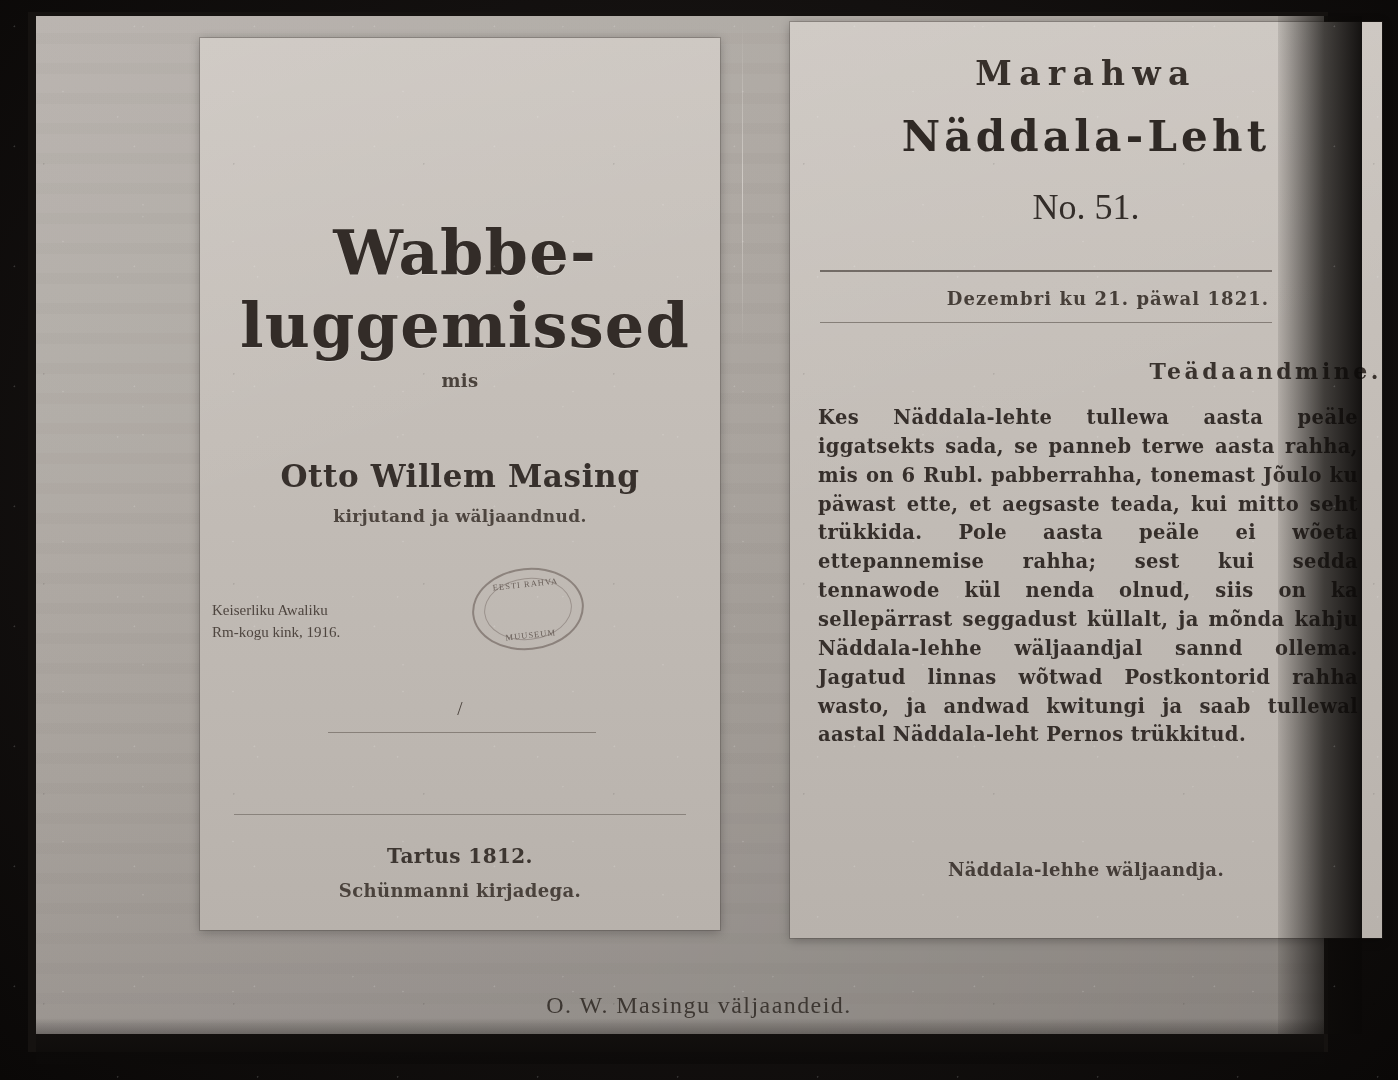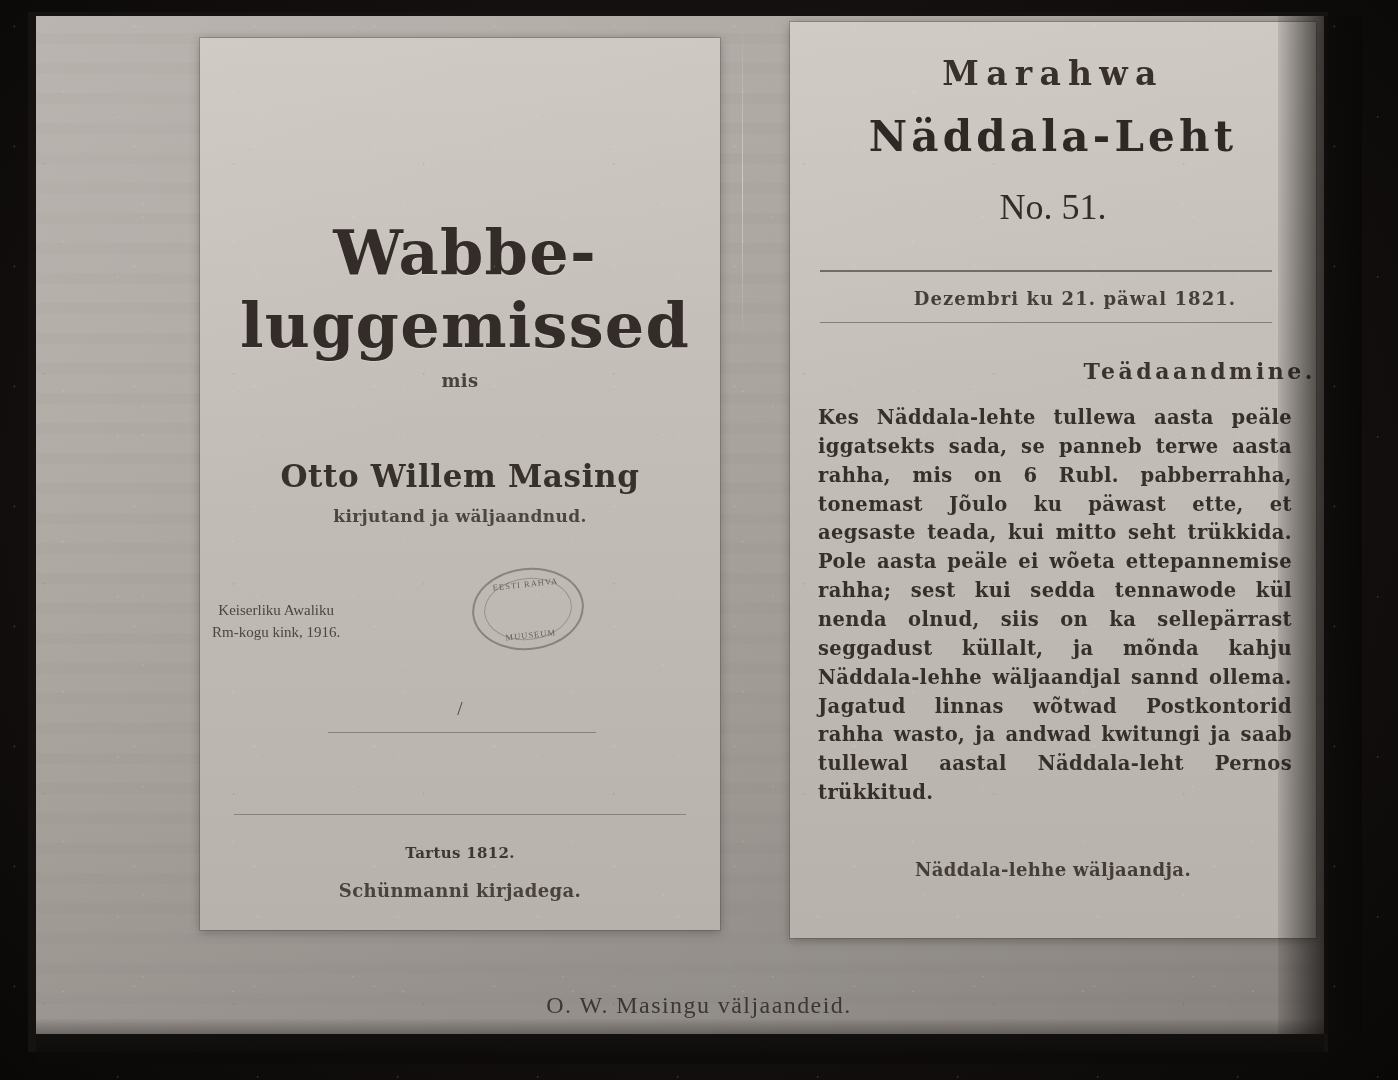"Marahwa" #leaf-right { width: 526px -> 592px }
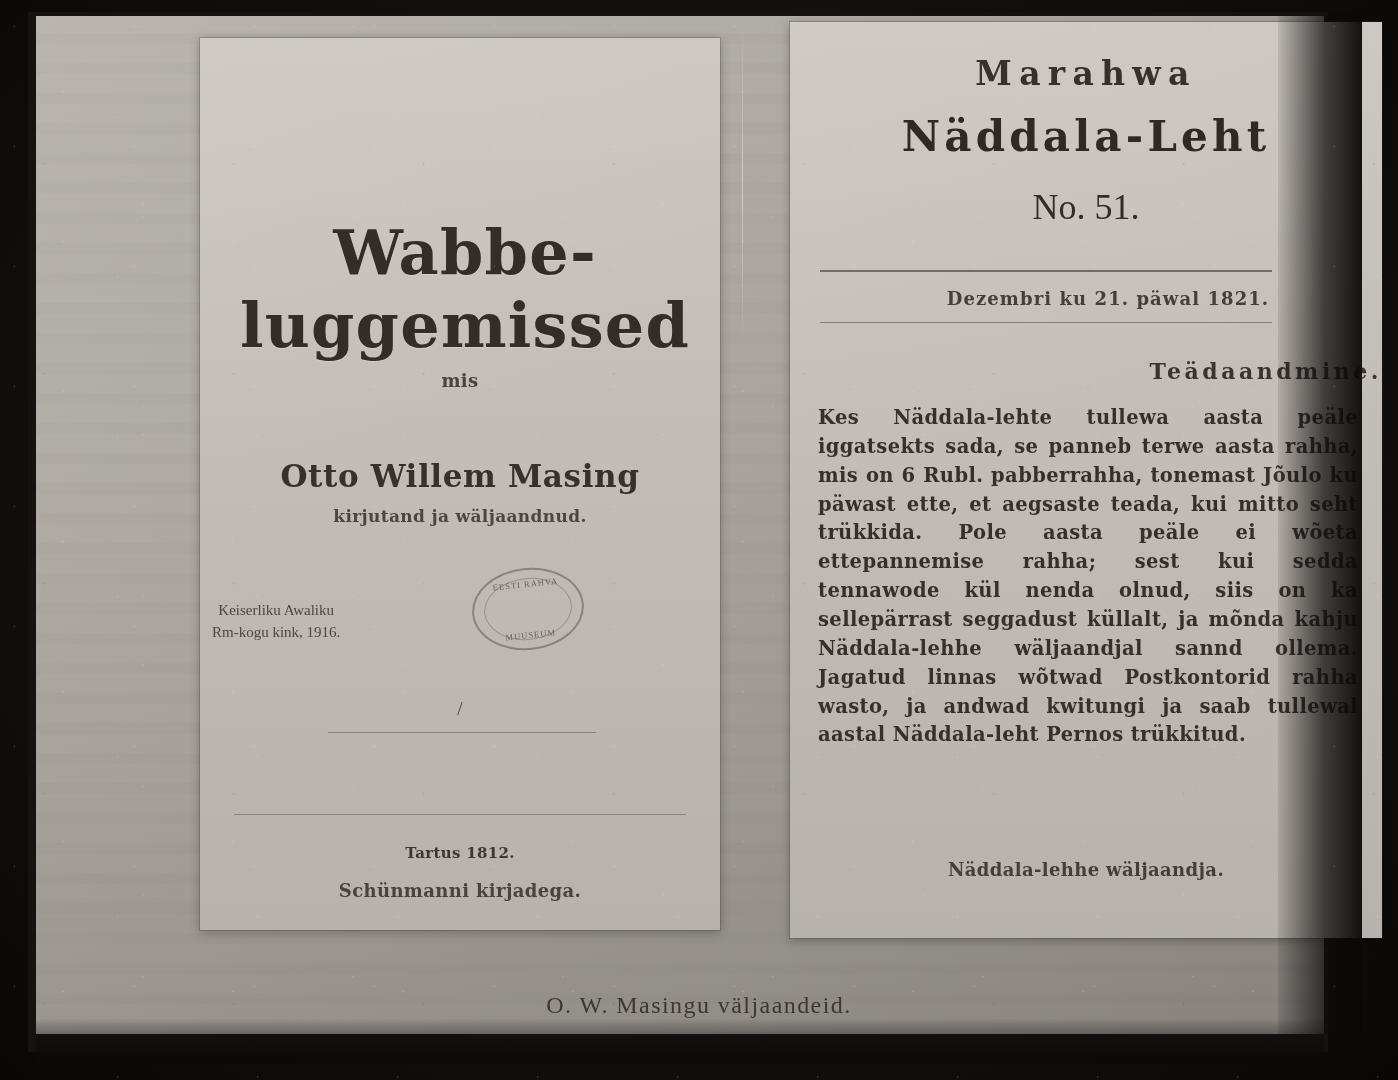"Keiserliku Awaliku" #l-stamp-text { text-align: center -> left }
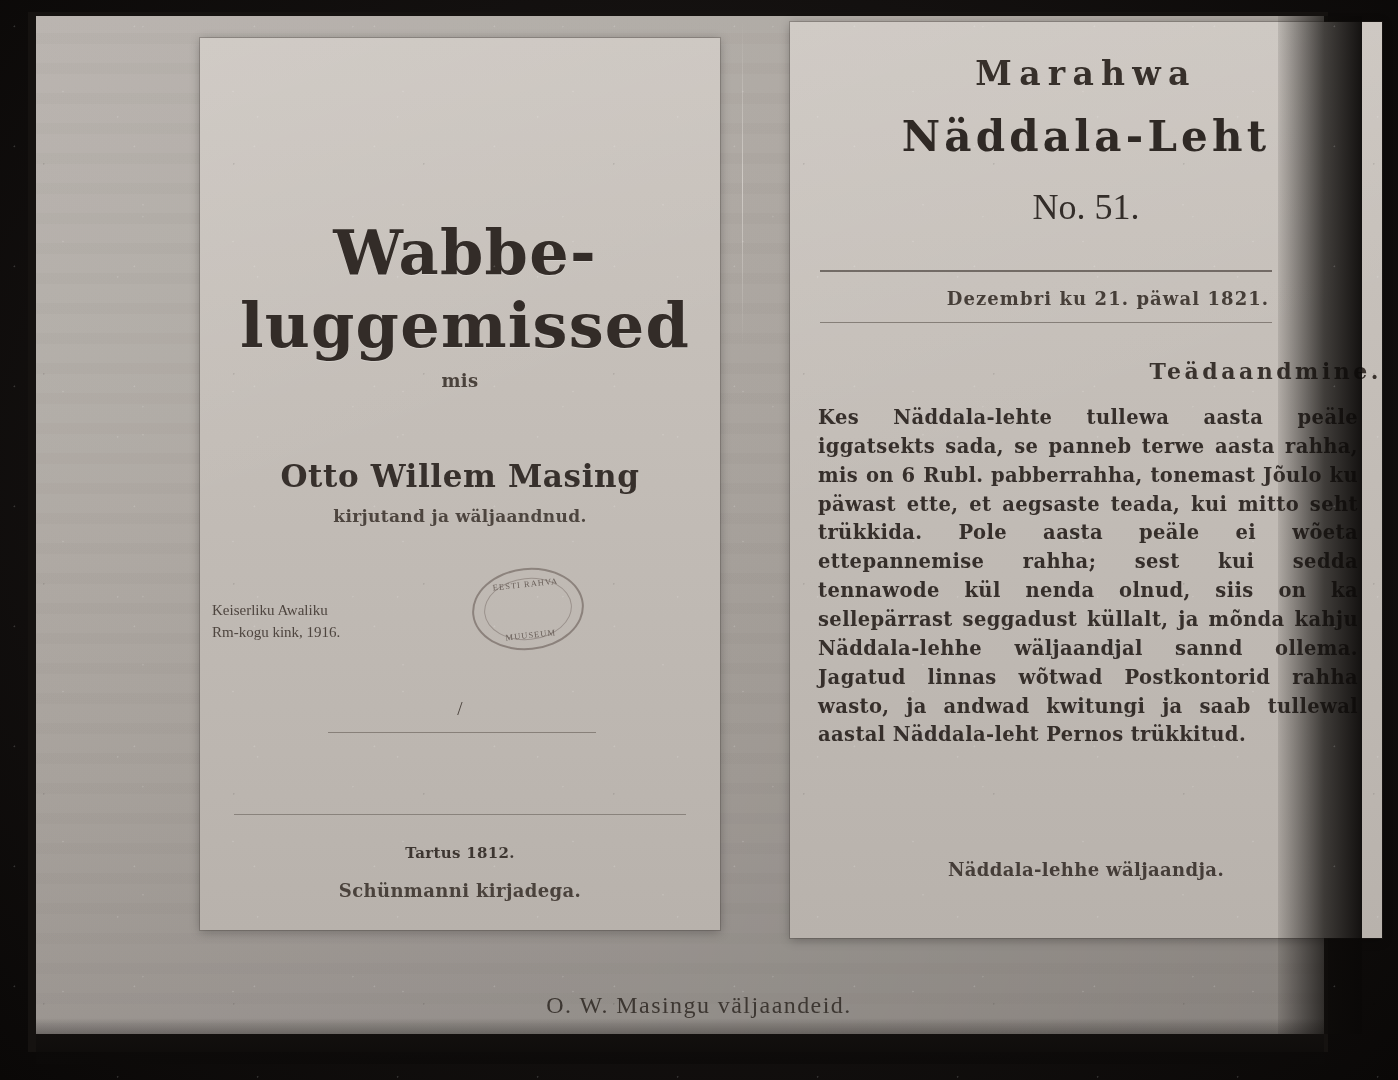"Tartus 1812." #l-place { font-size: 15px -> 20px }
